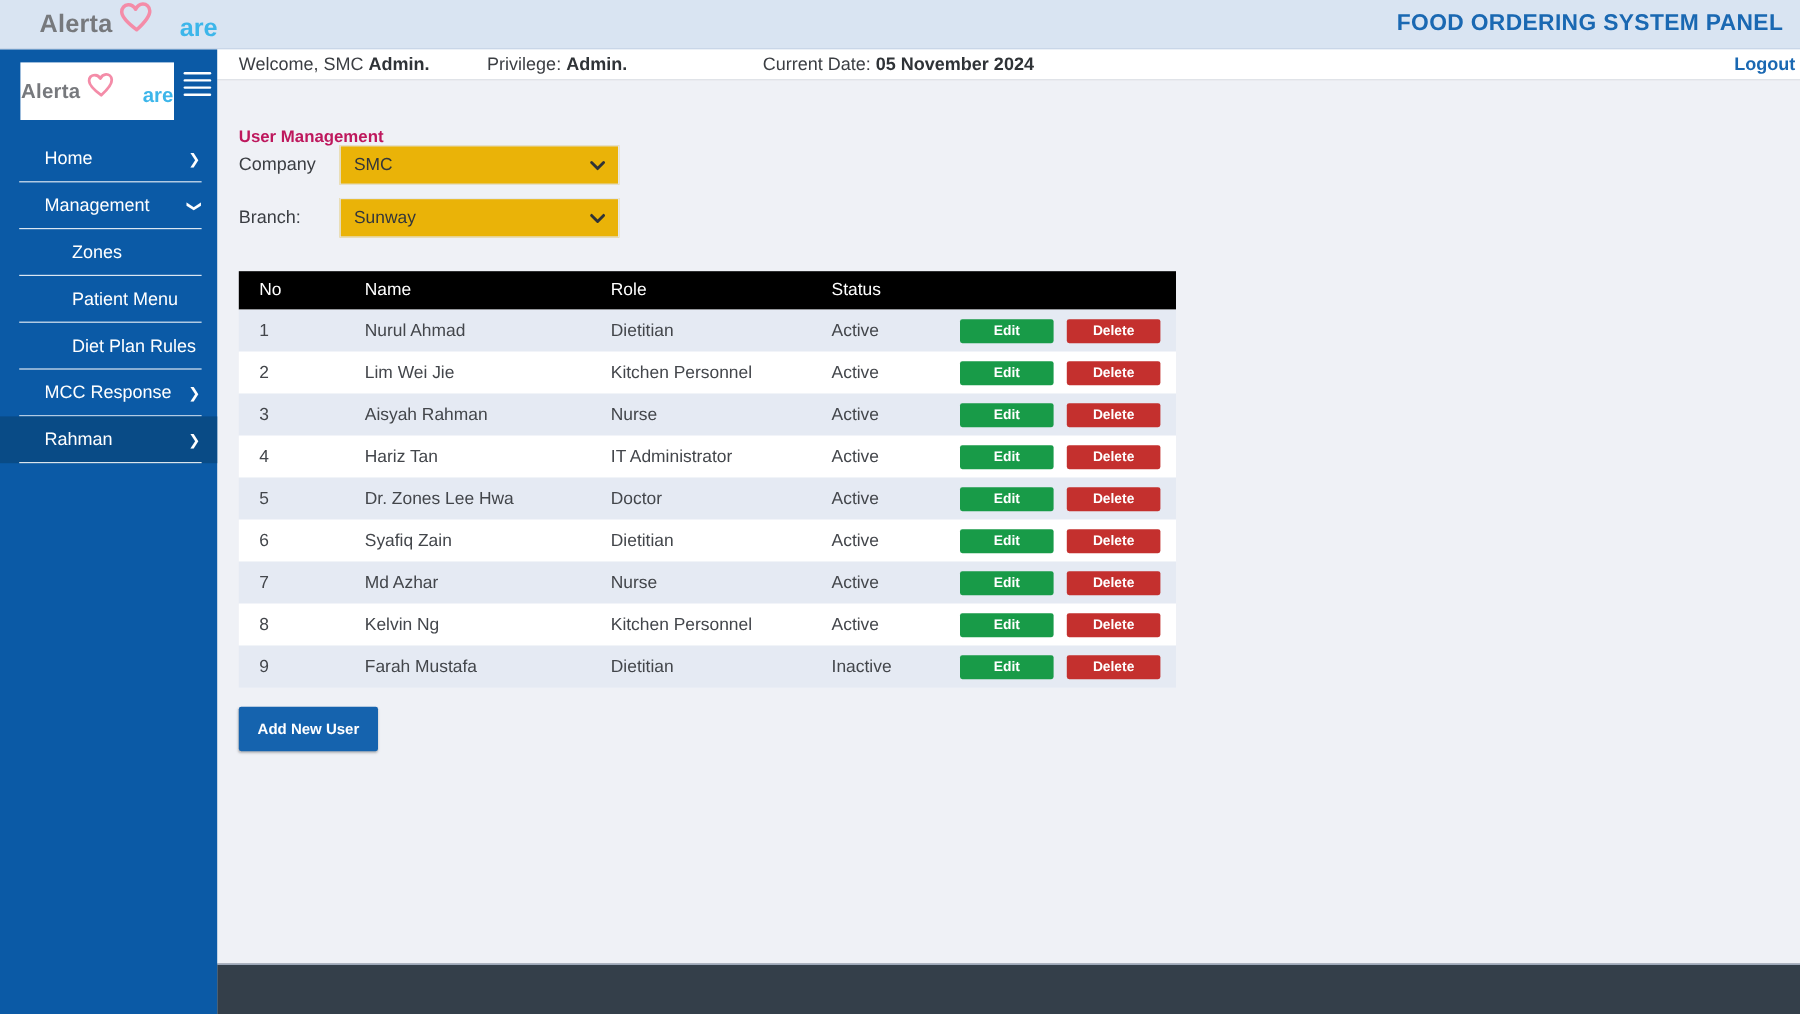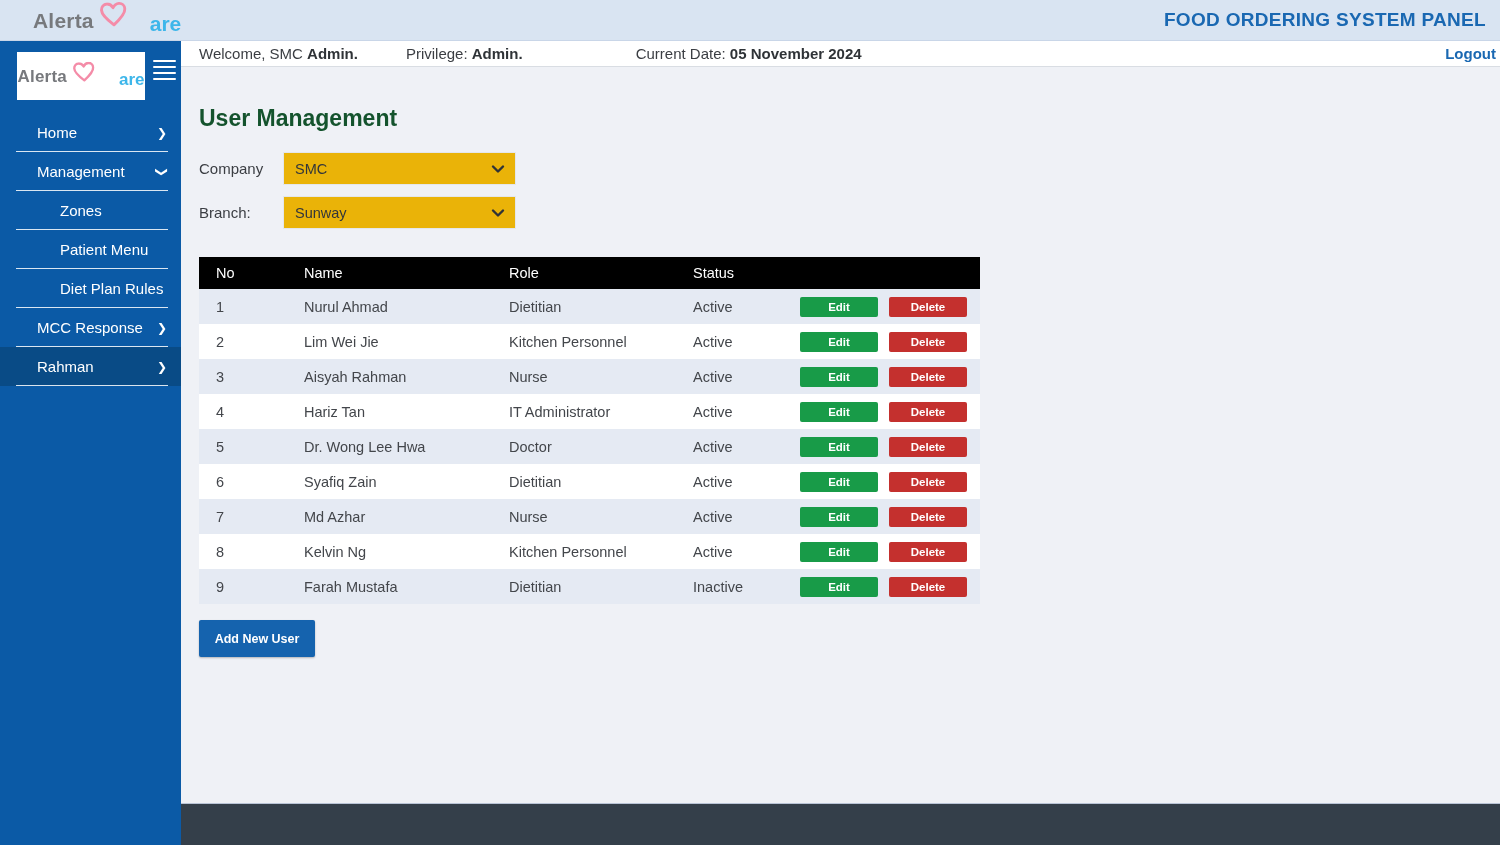"User Management" .page-title { color: #14532d -> #be185d; font-size: 23px -> 14px }
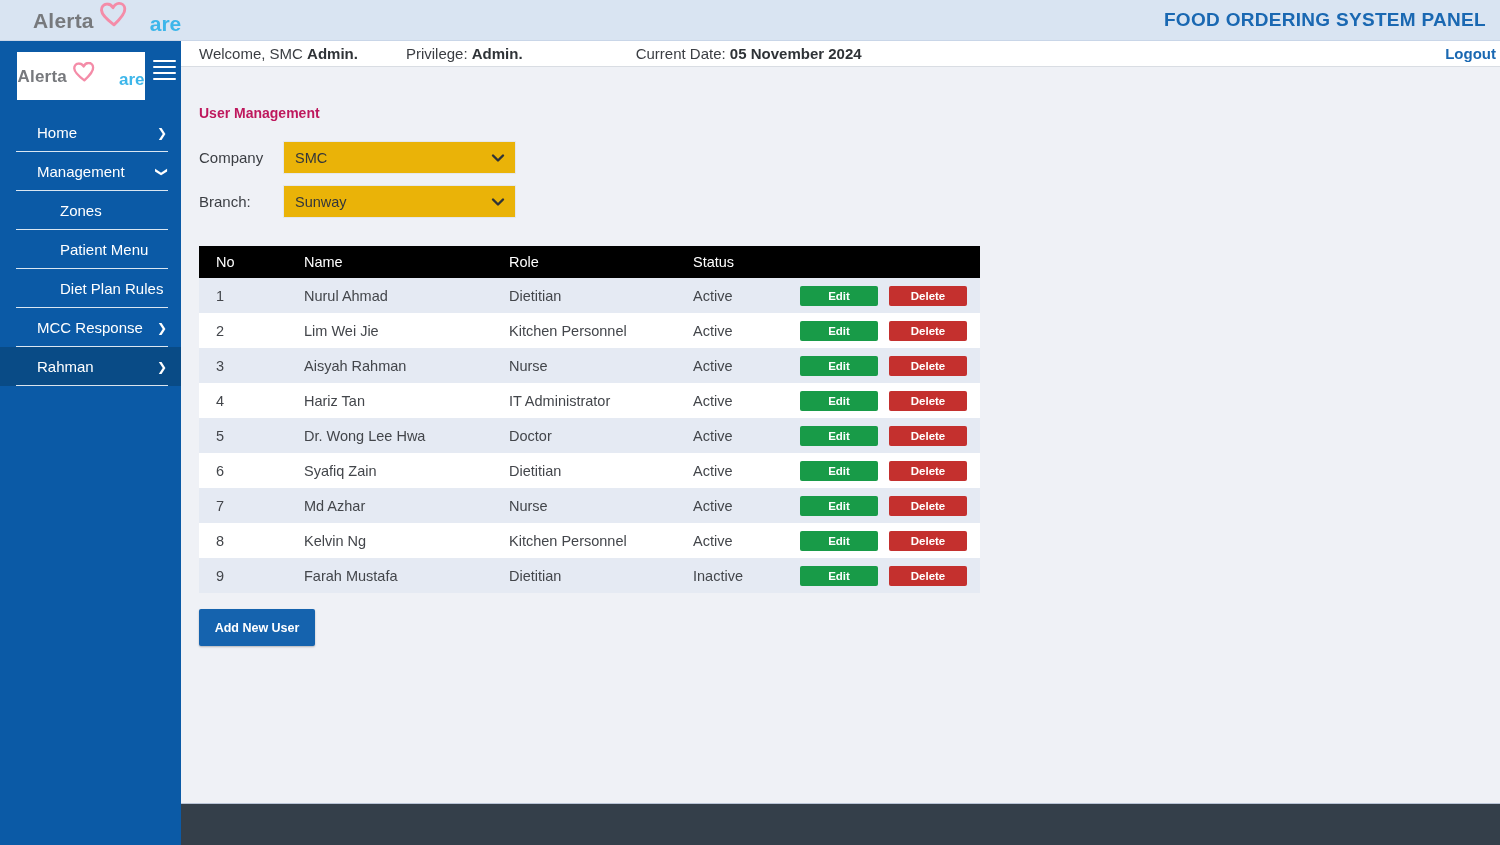"Company" .filter-row { margin-top: 20px -> none }
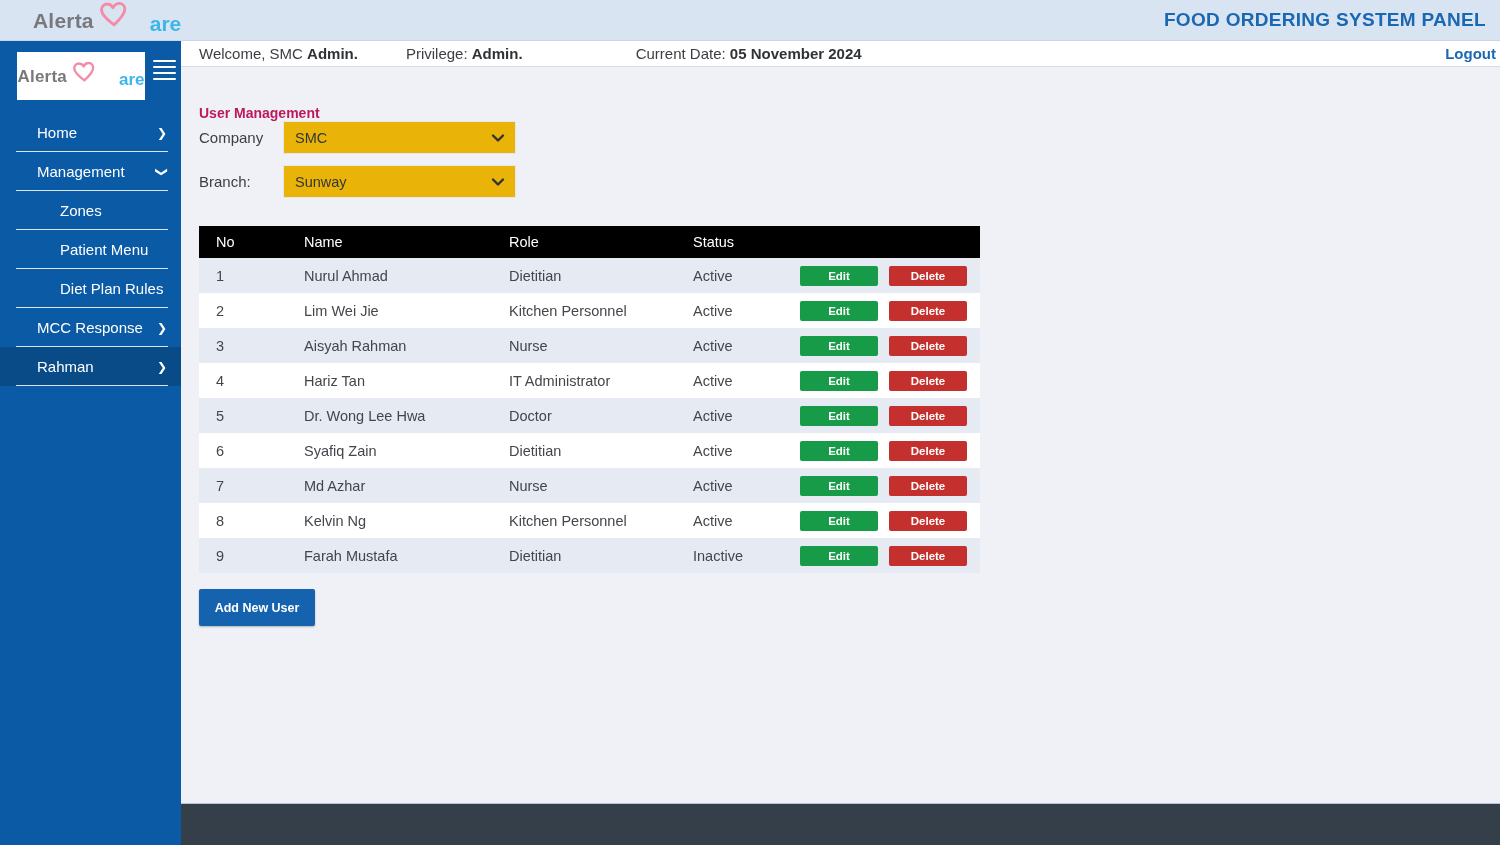"Dr. Wong Lee Hwa" div.td { text: Wong -> Zones }
